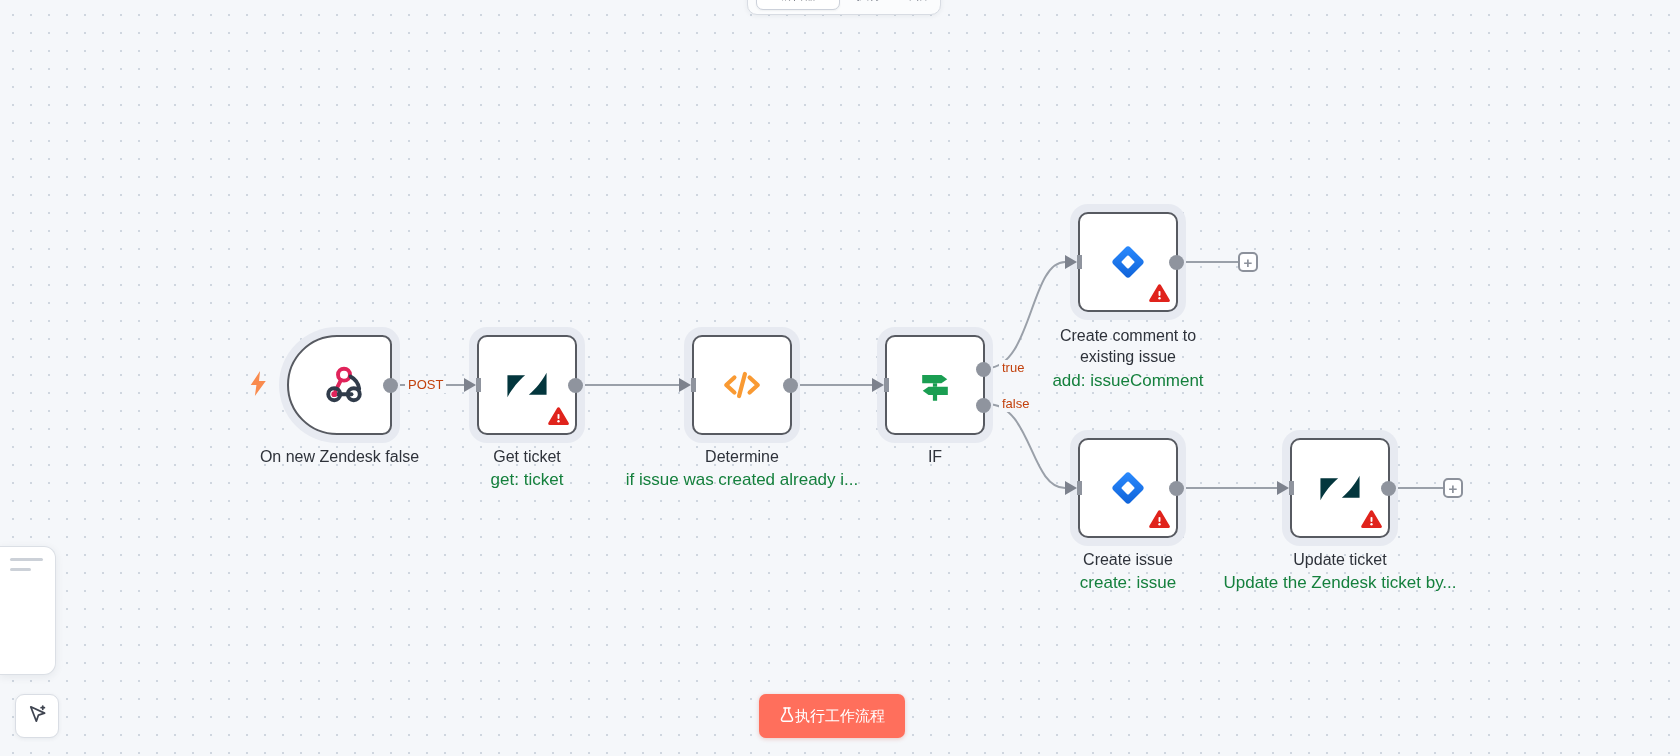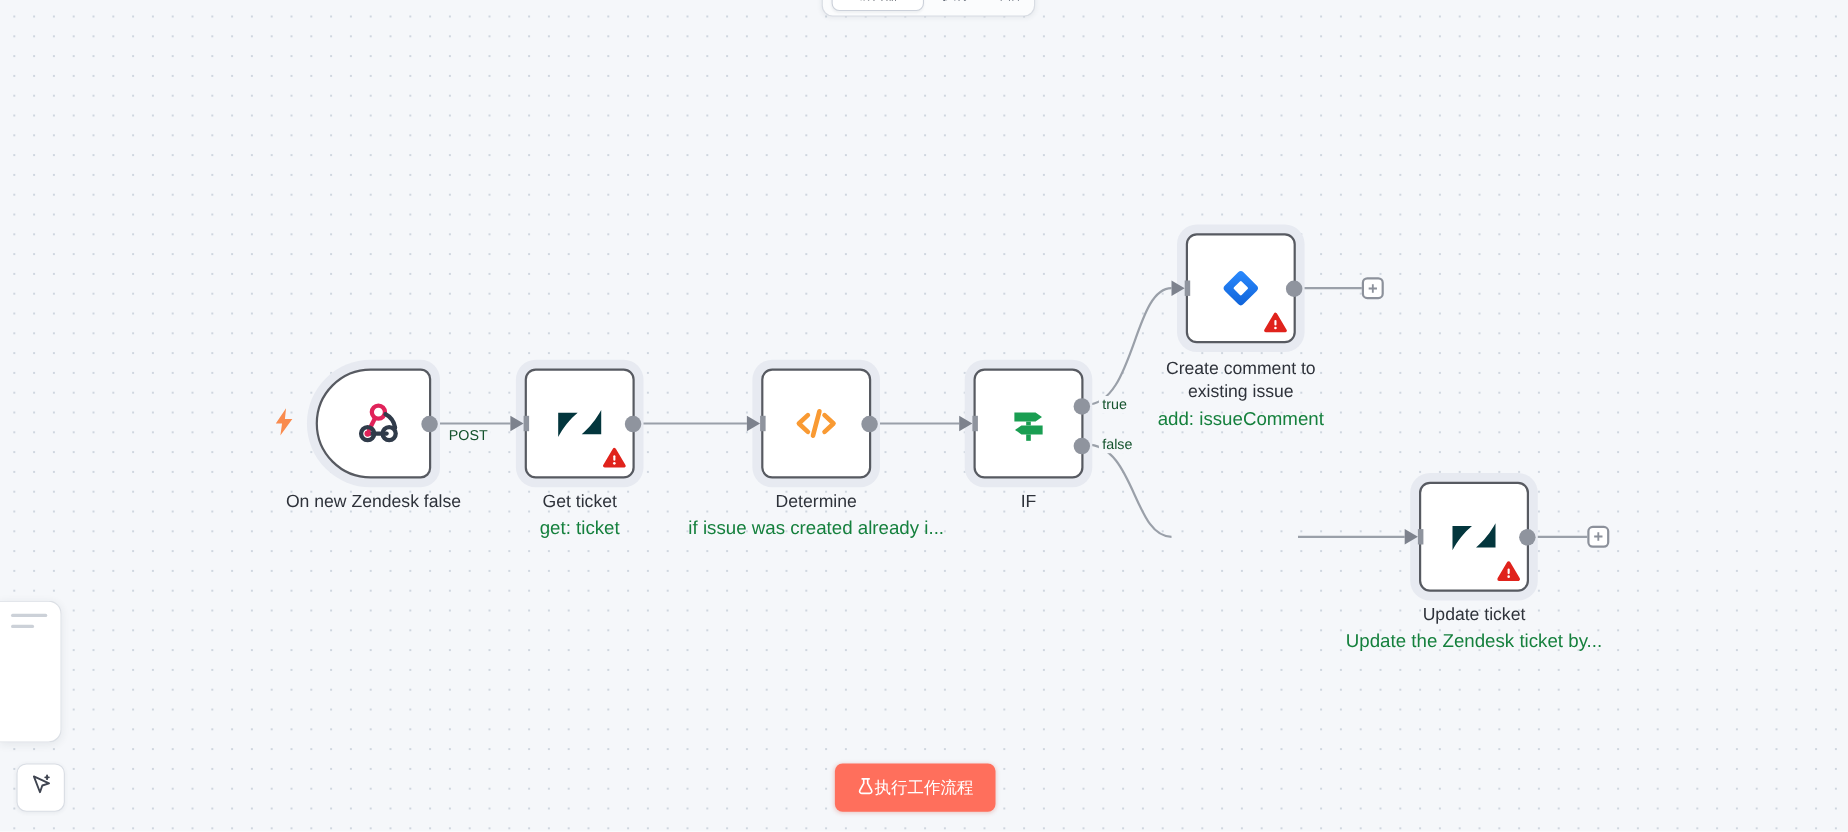"true" .wire-label { color: #14532d -> #c2410c }
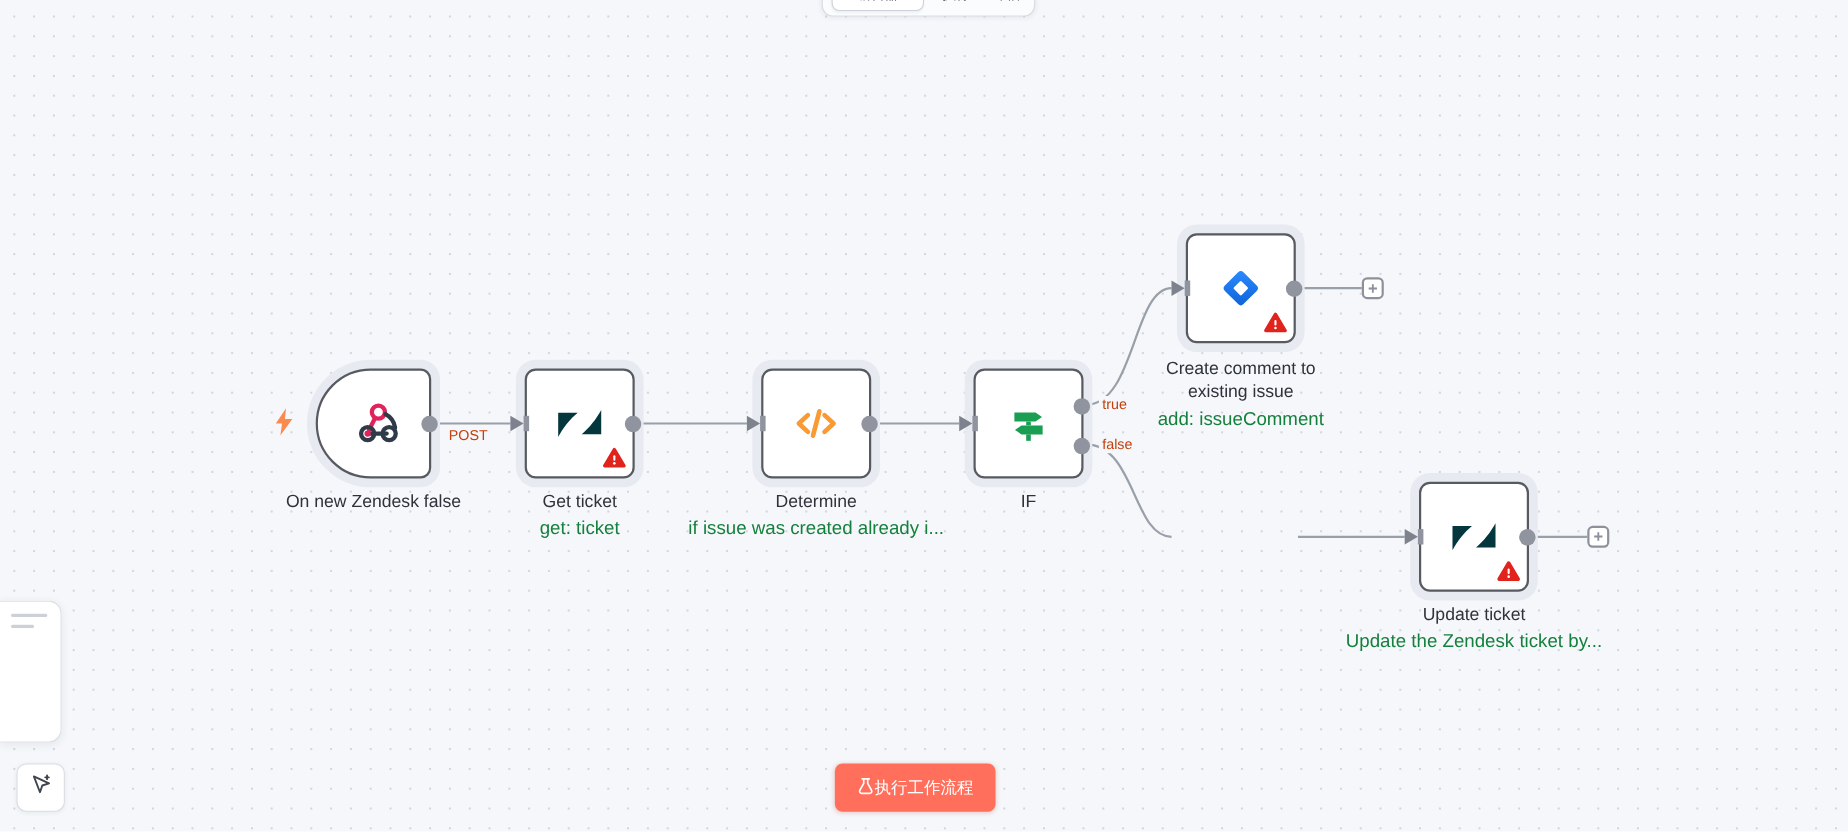"POST" div.wire-label { margin-top: 11px -> none }
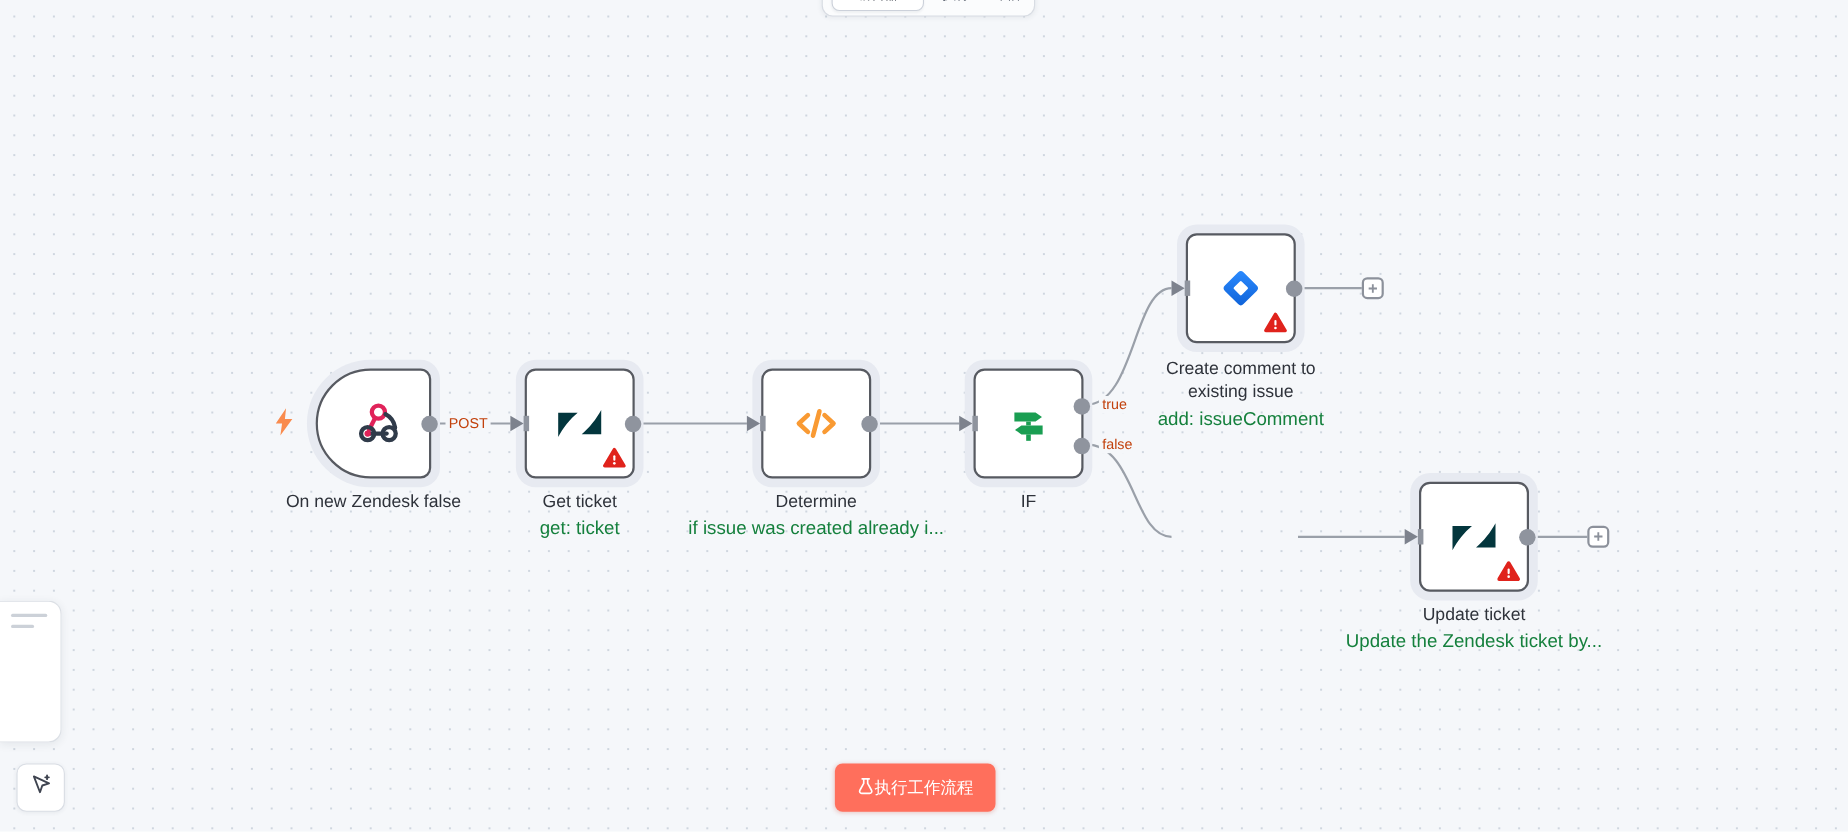"Create issue" div.node { html: none -> <div> <div></div> <div></div> <div> <svg> <rect></rect> <rect></rect> </svg> </div> <div> <svg> <path></path> <rect></rect> <circle></circle> </svg> </div> <div></div> <div> <div>Create issue</div> <div>create: issue</div> </div> </div> }
